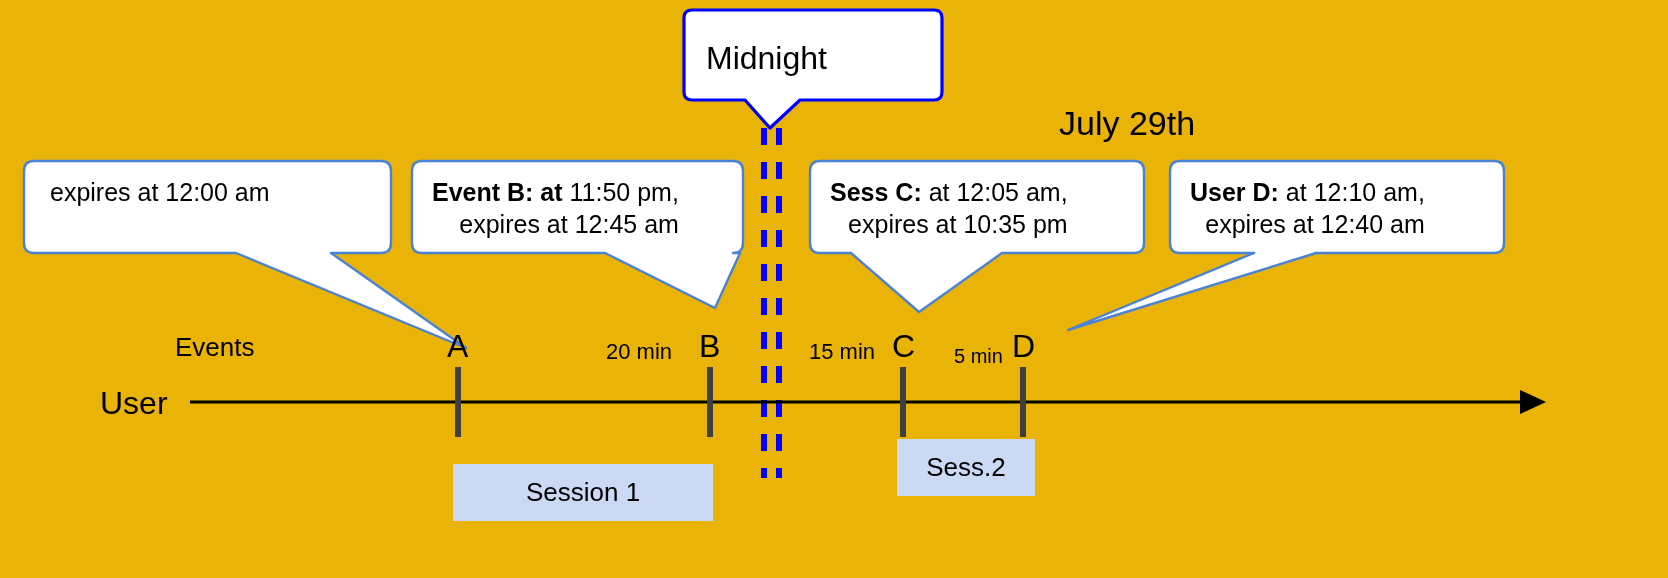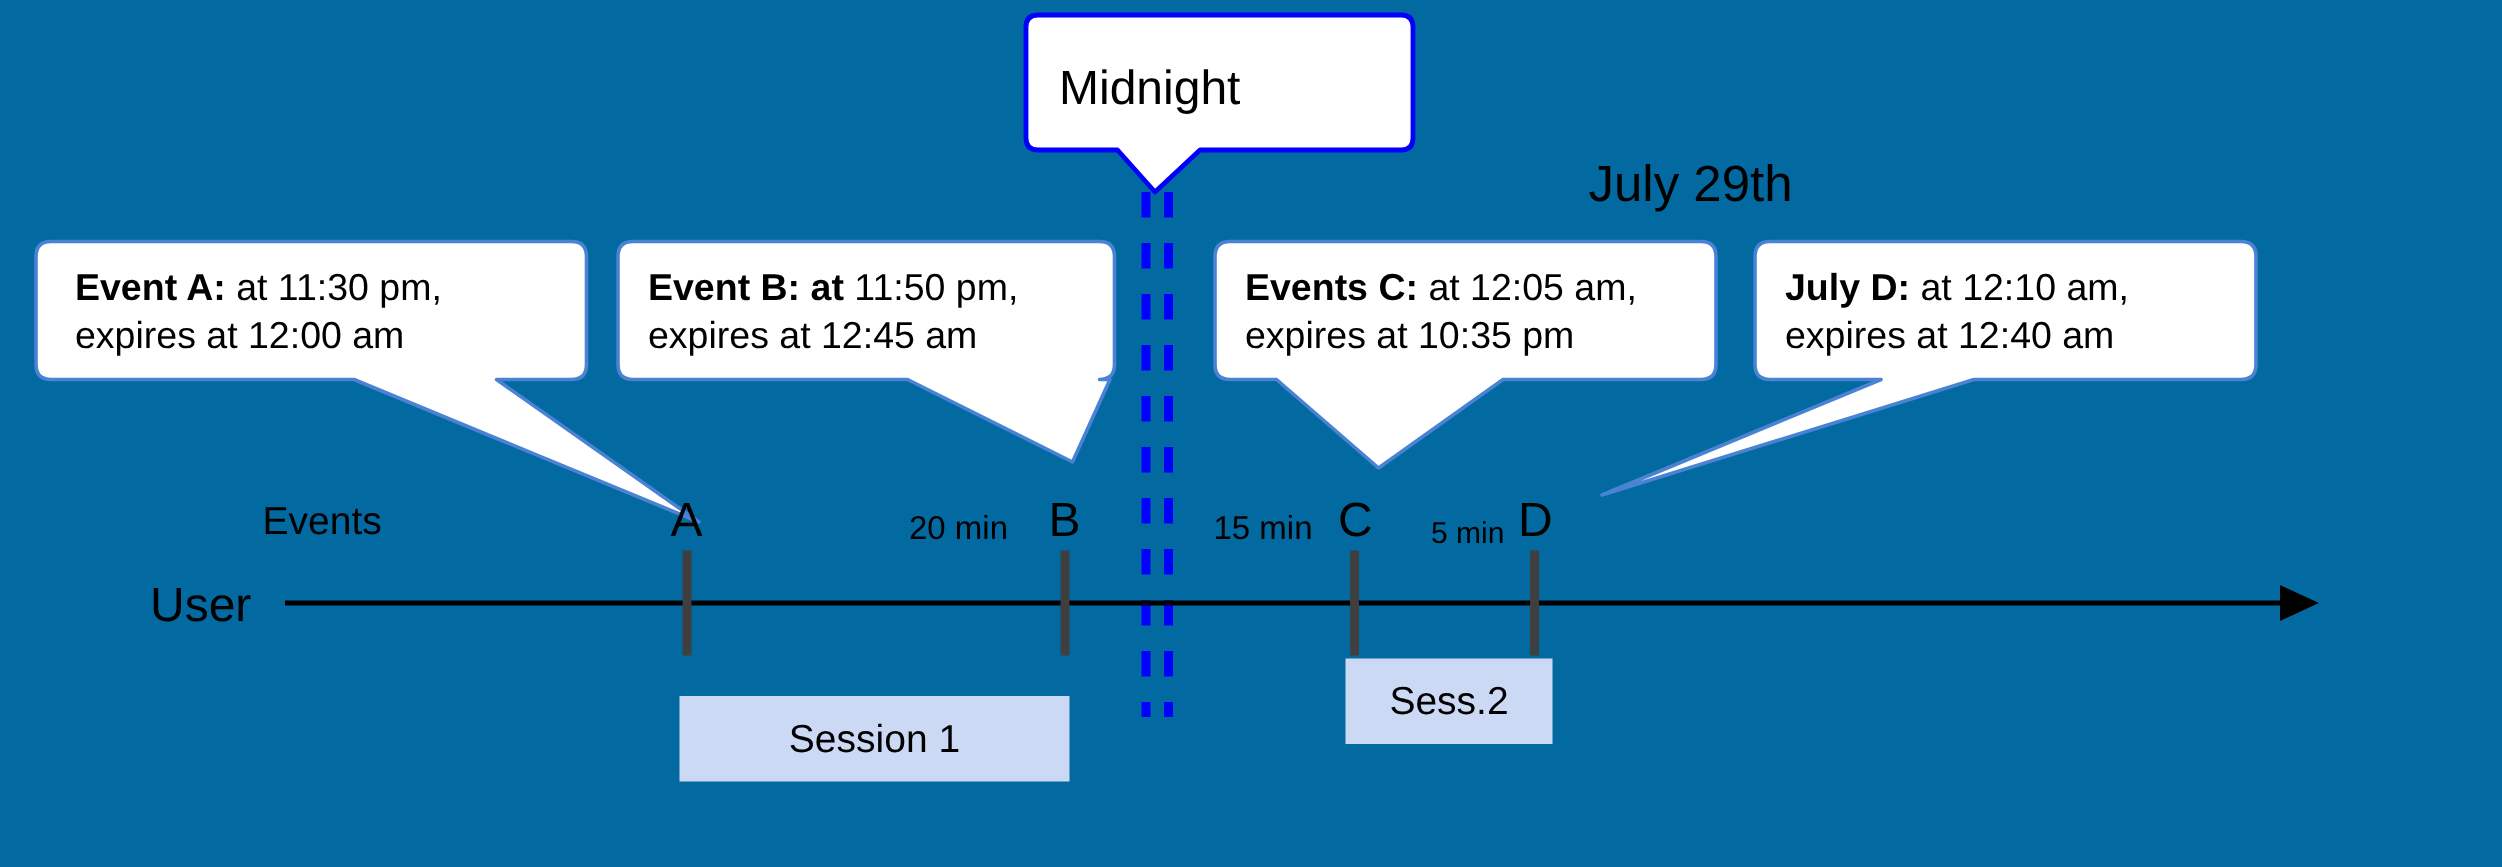"Midnight" #stage { background: #0369a1 -> #eab308; text-align: none -> right }
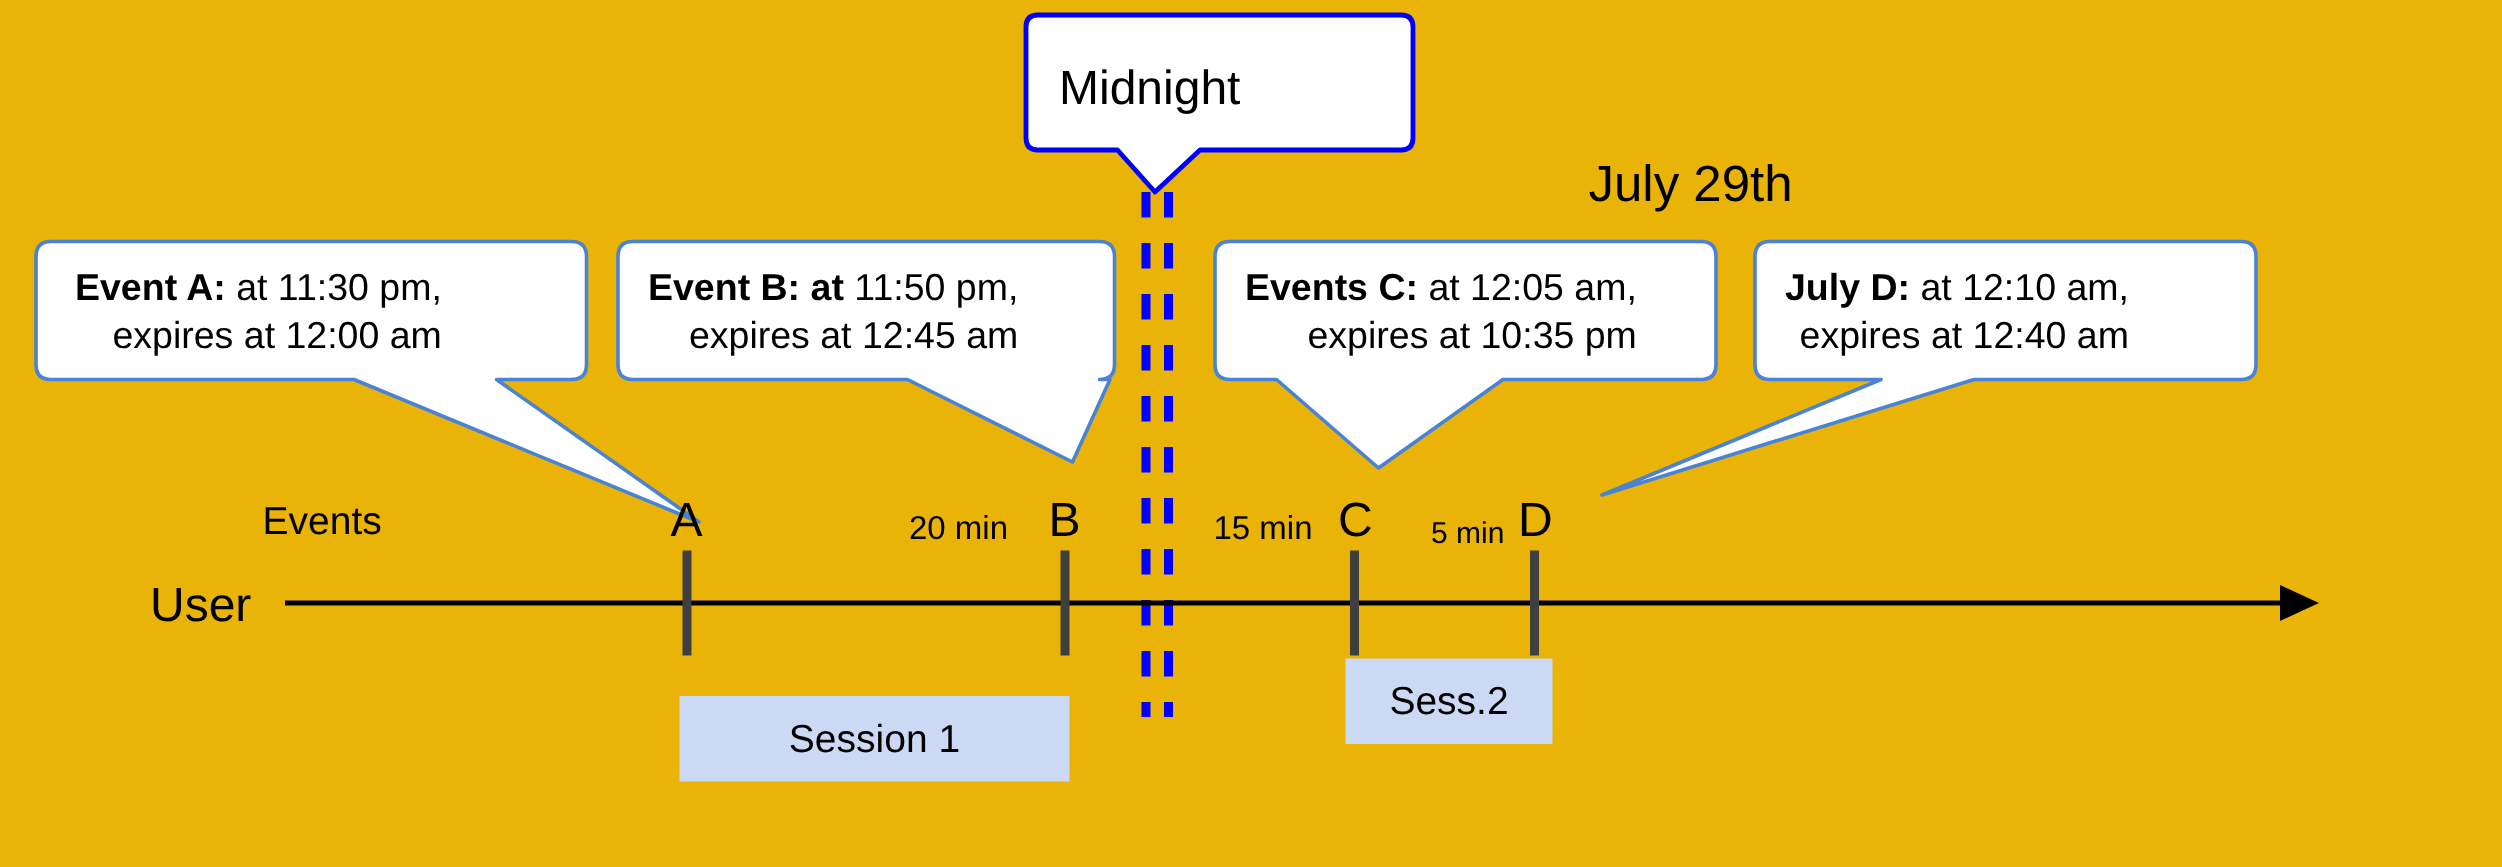"Event A: at 11:30 pm," div { html: <div><b>Event A:</b><span> at 11:30 pm,</span></div> -> none }
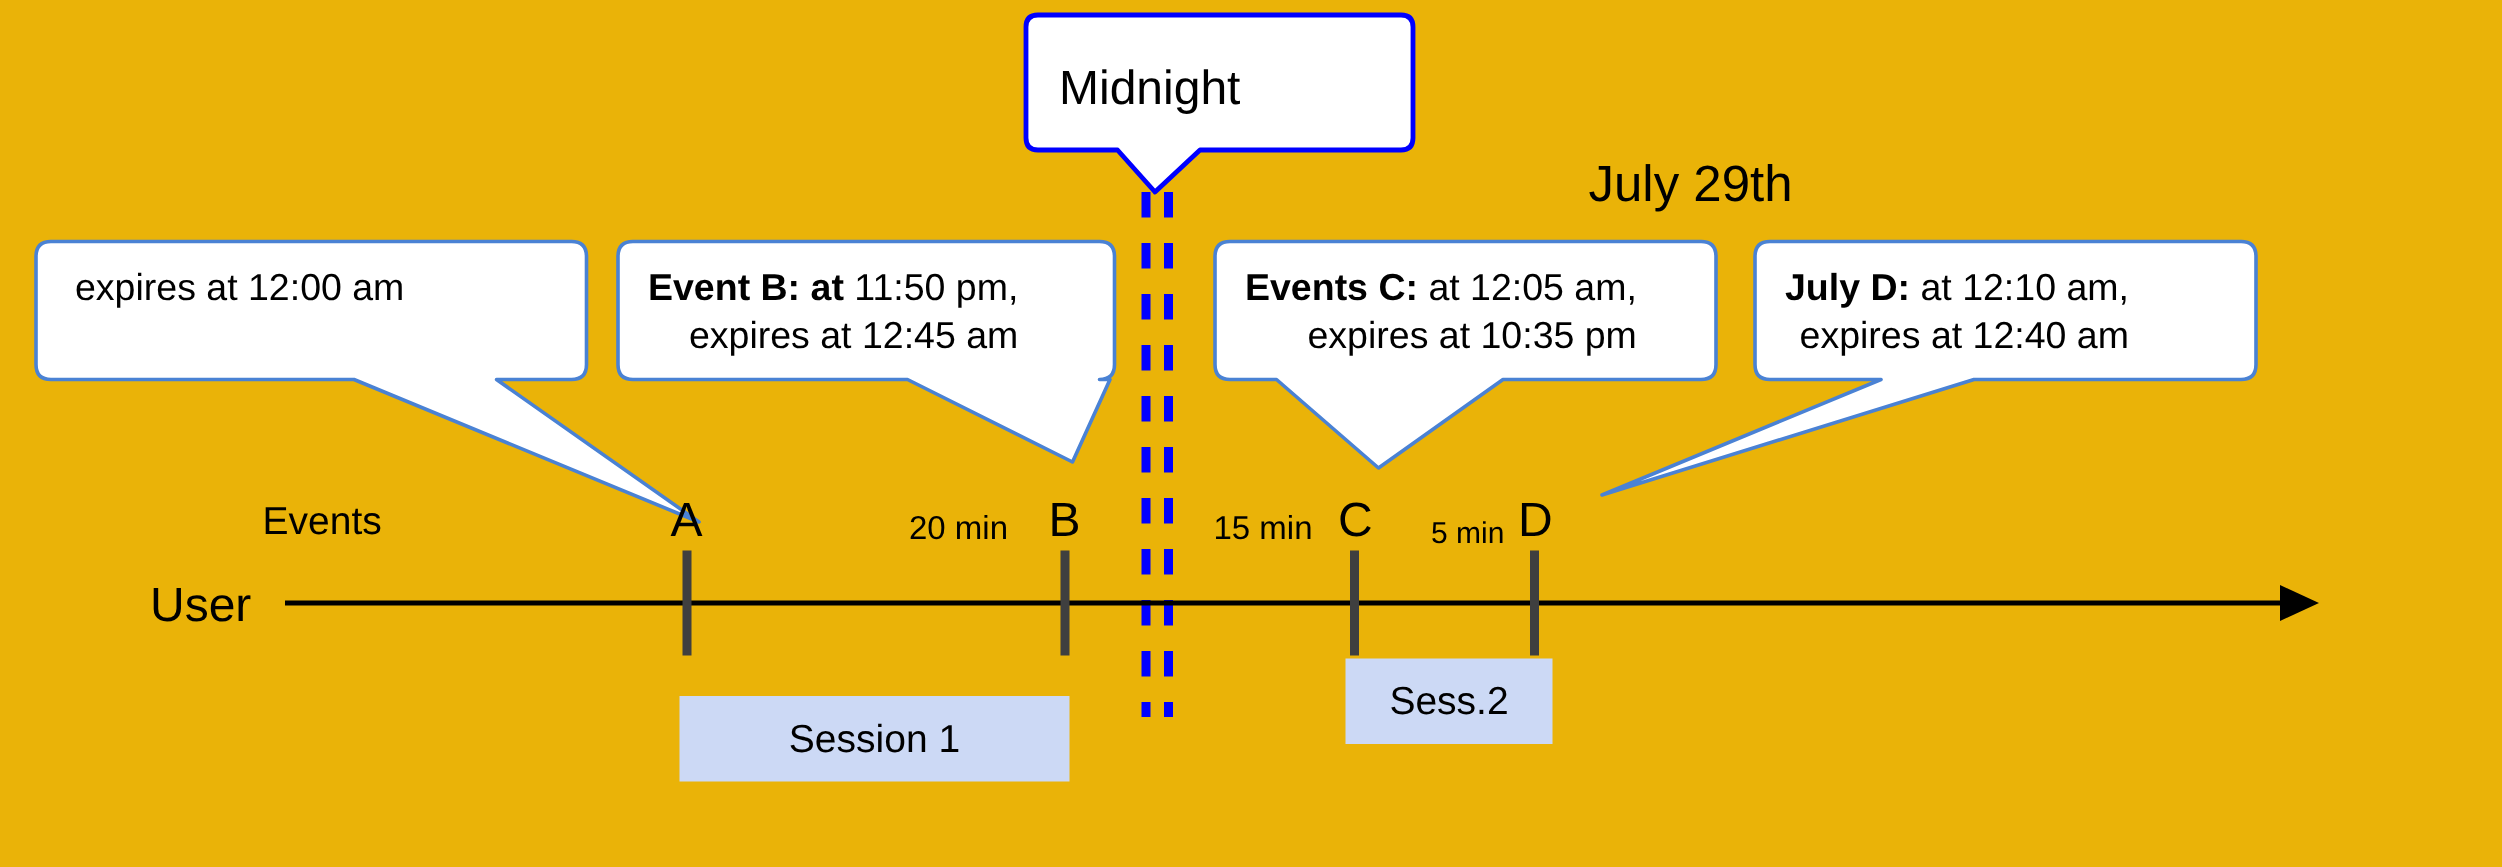"Events C:" b { text: Events -> Sess }
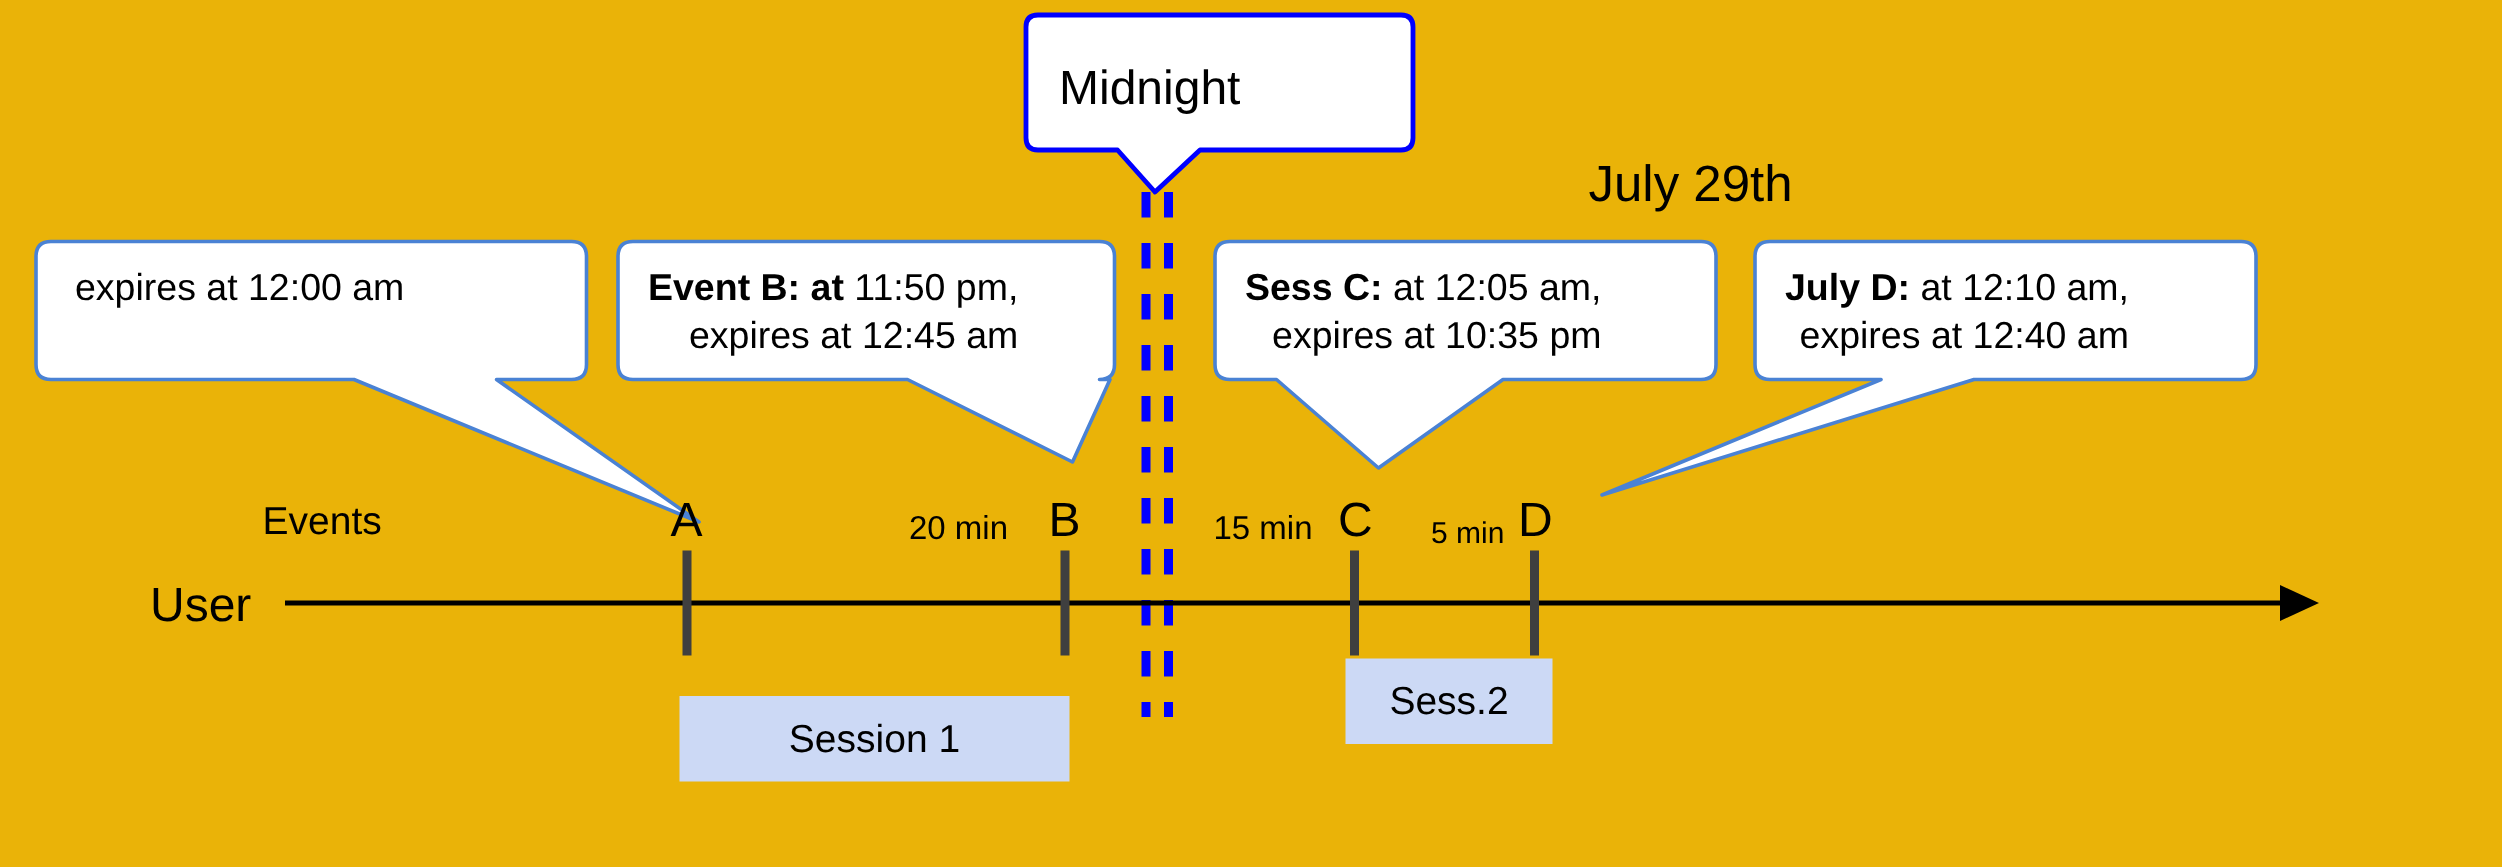"July D:" b { text: July -> User }
